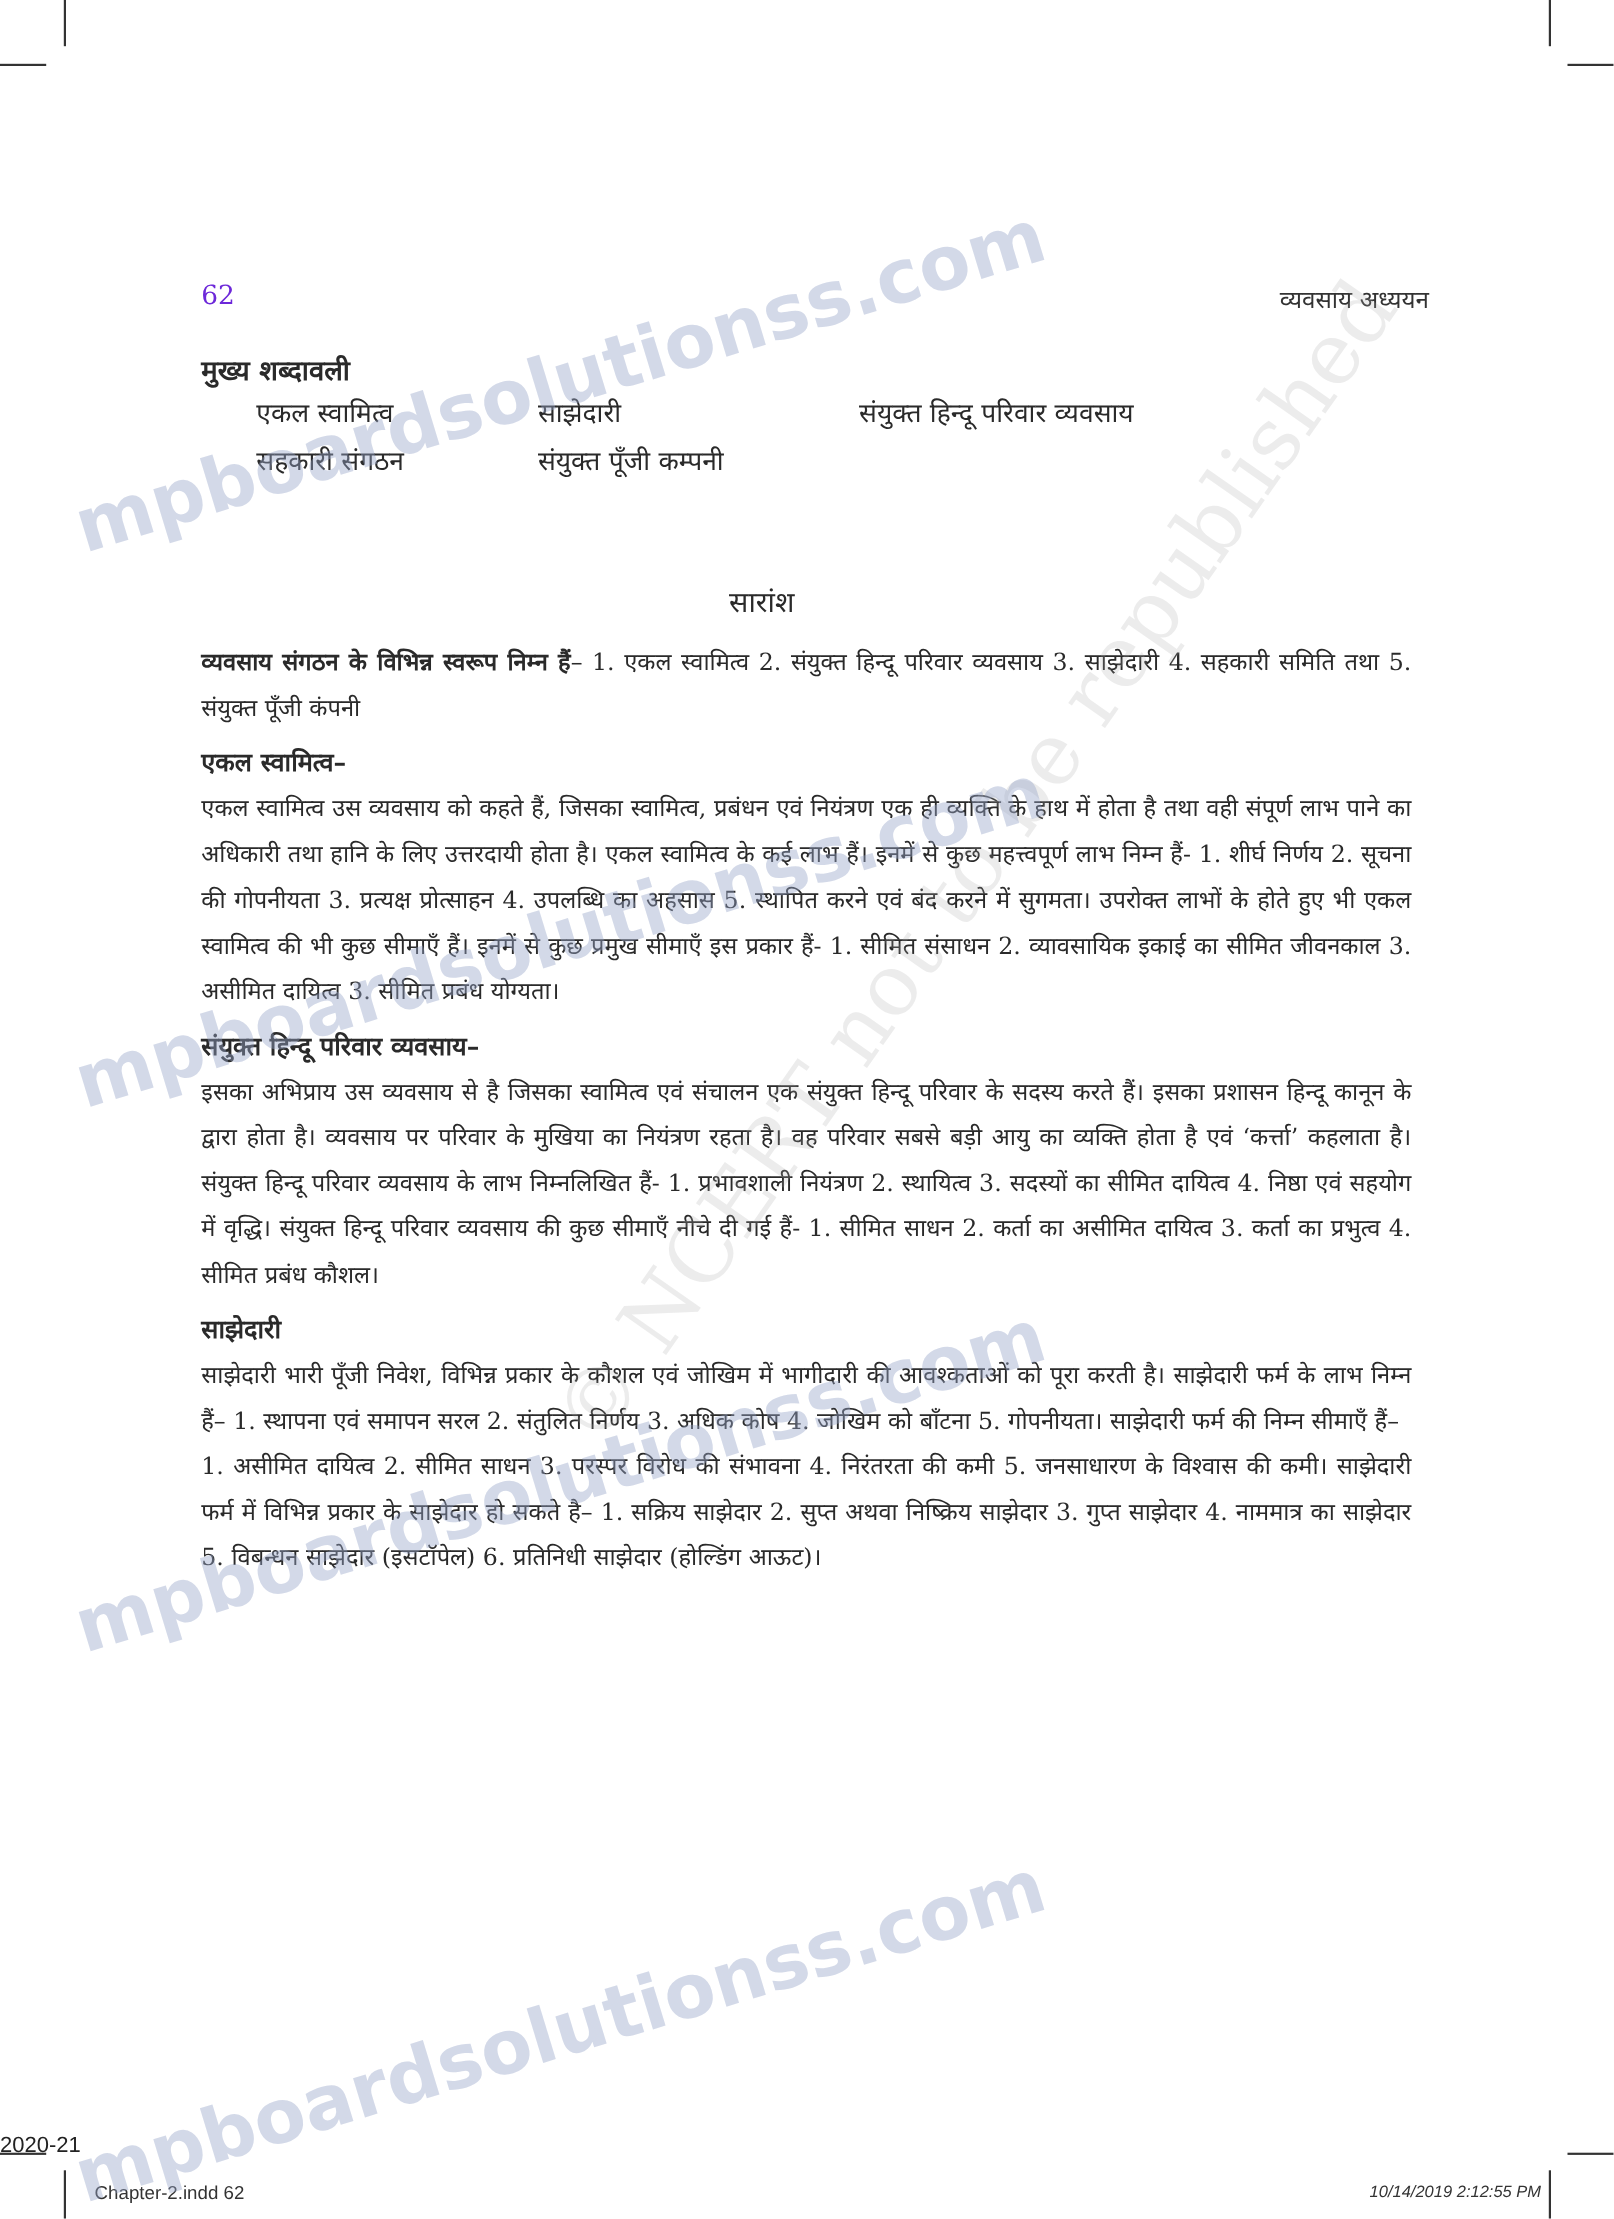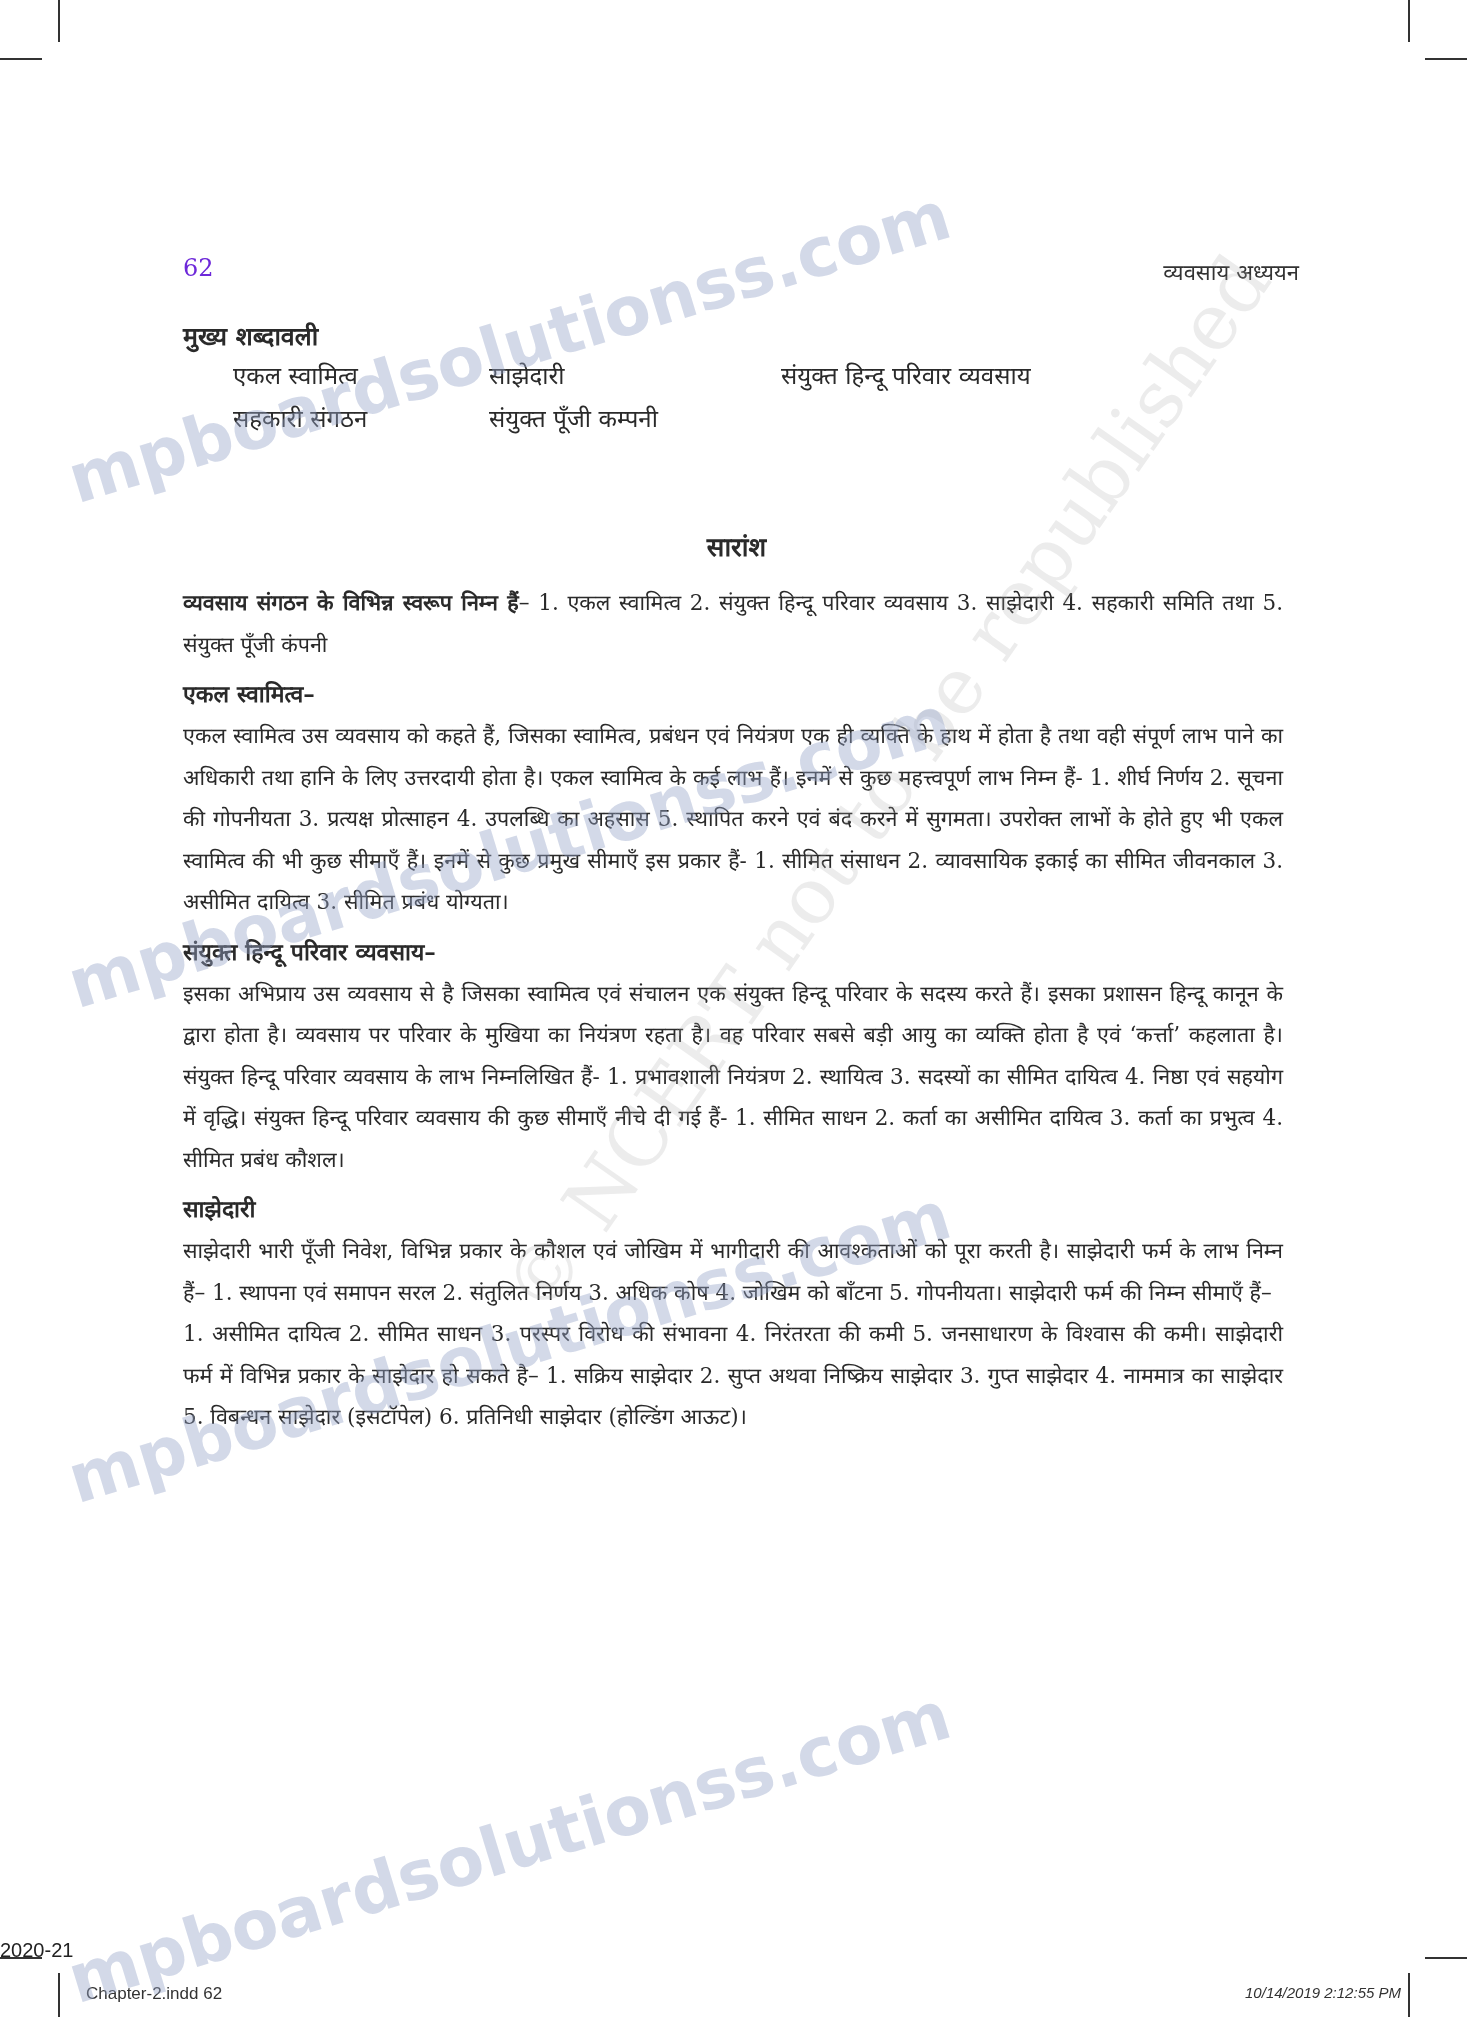"सारांश" .summary-title { font-weight: bold -> normal; padding-left: 44px -> none }
